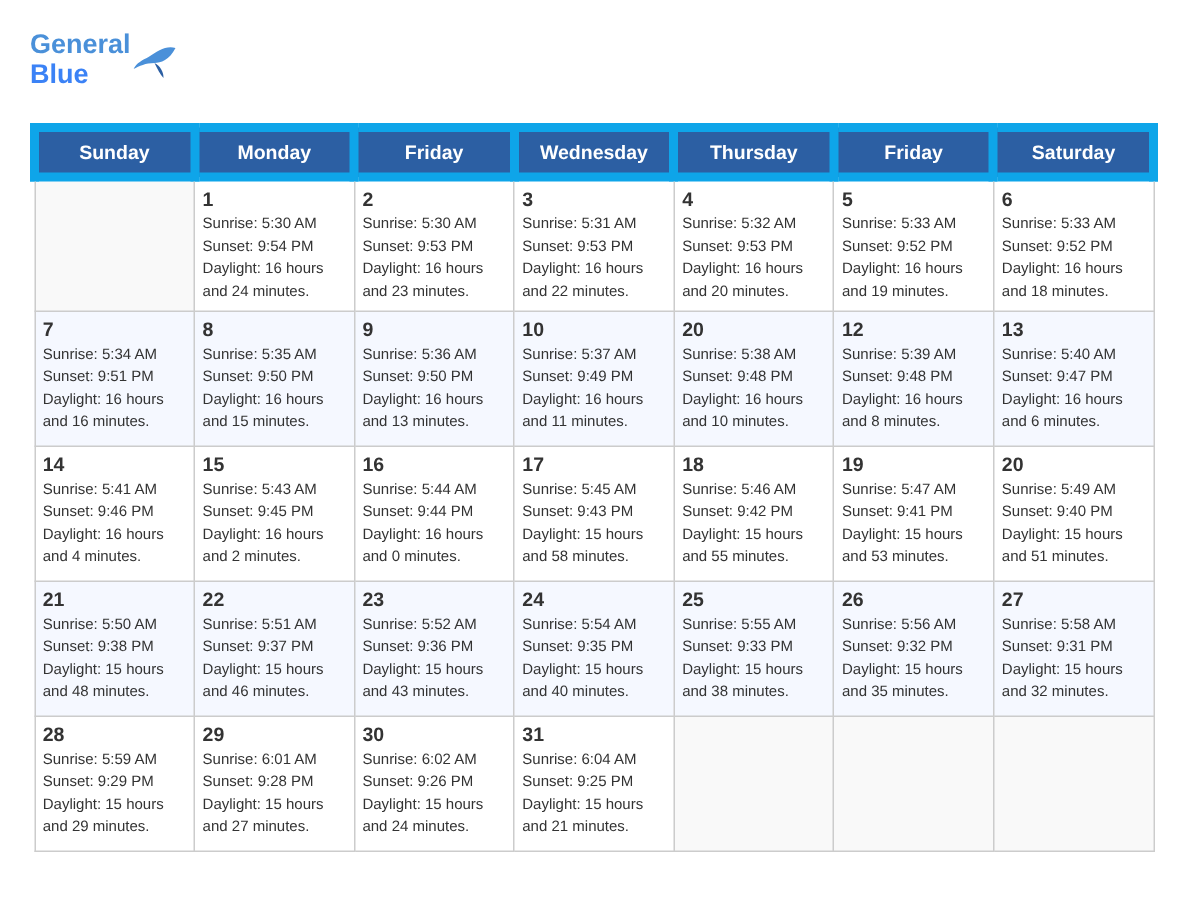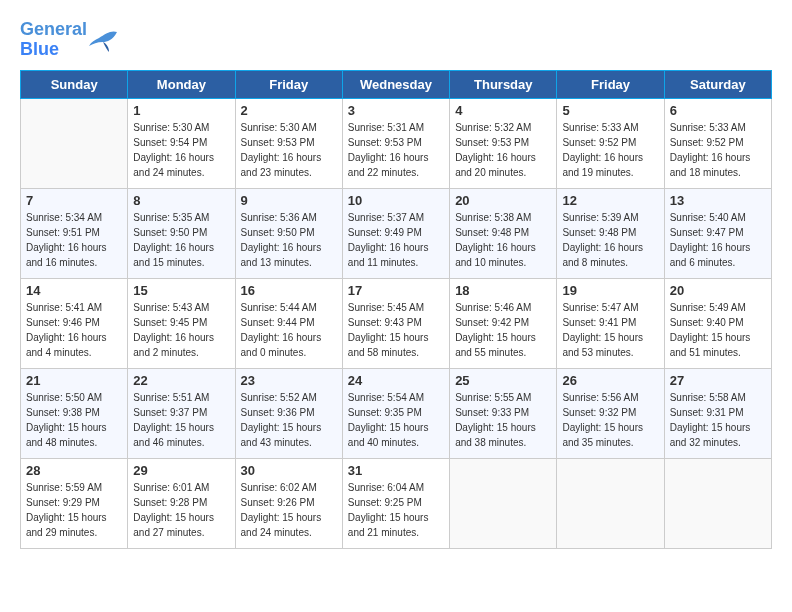"General" .header-area { margin-bottom: 10px -> 22px }
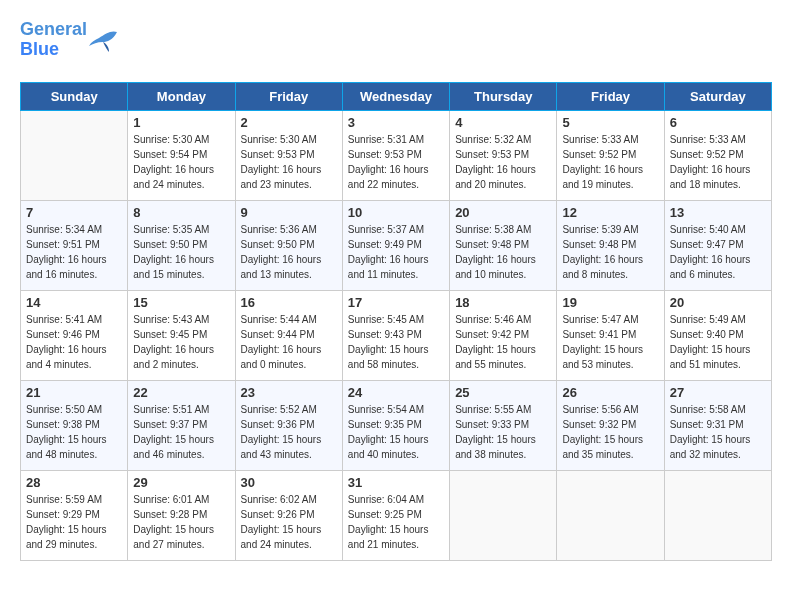"Sunday" th { border: 1px solid #0ea5e9 -> 6px solid #0ea5e9 }
